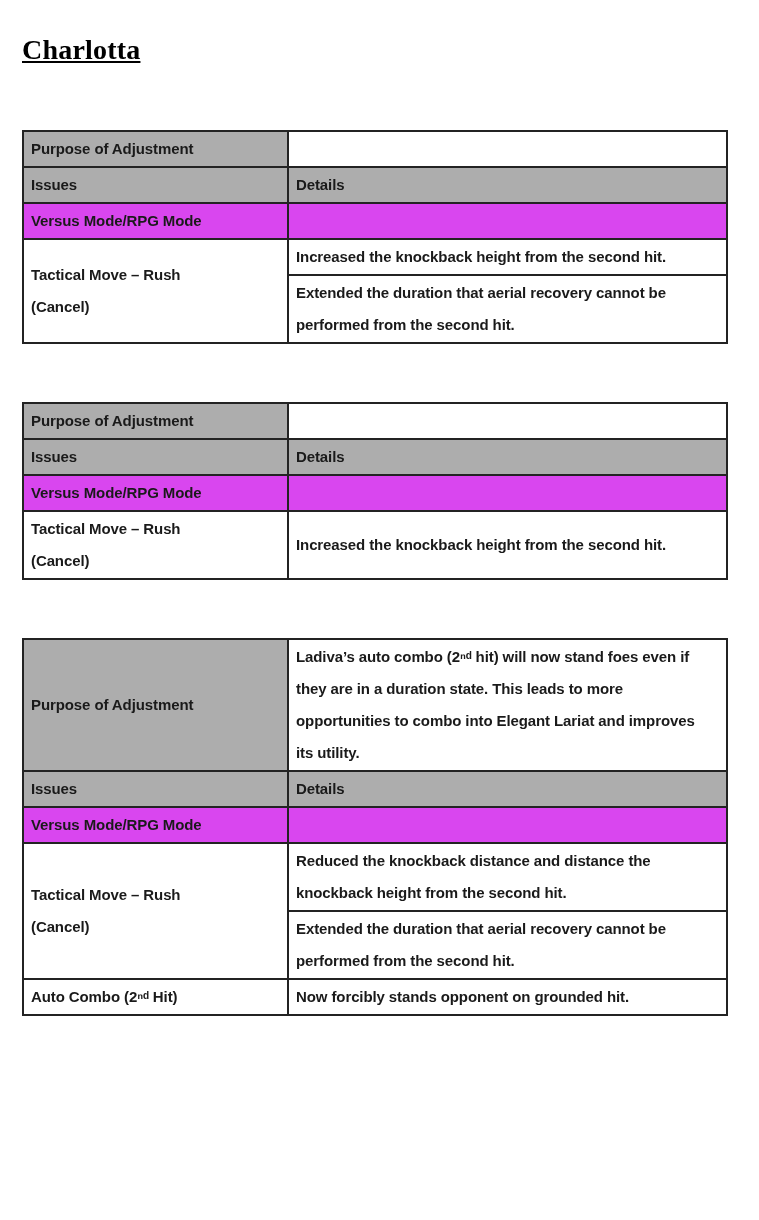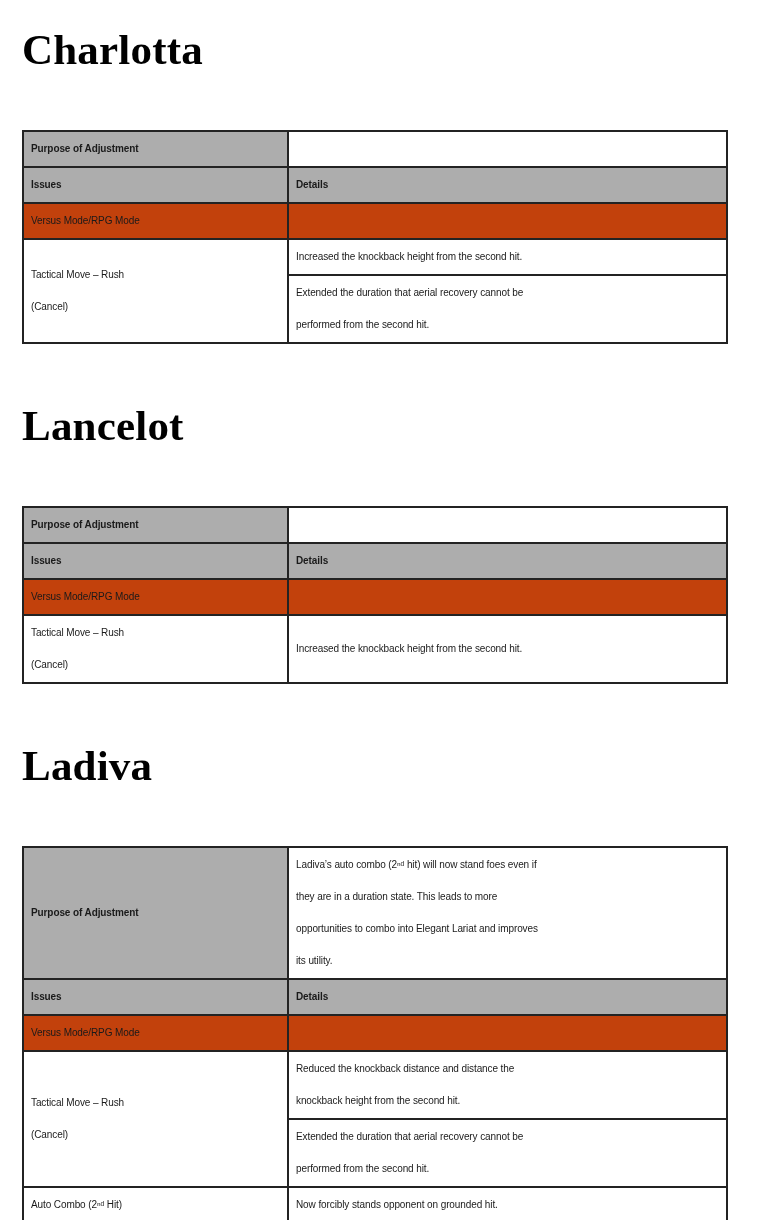"Charlotta" .char-heading { font-size: 43px -> 28px; text-decoration: none -> underline }
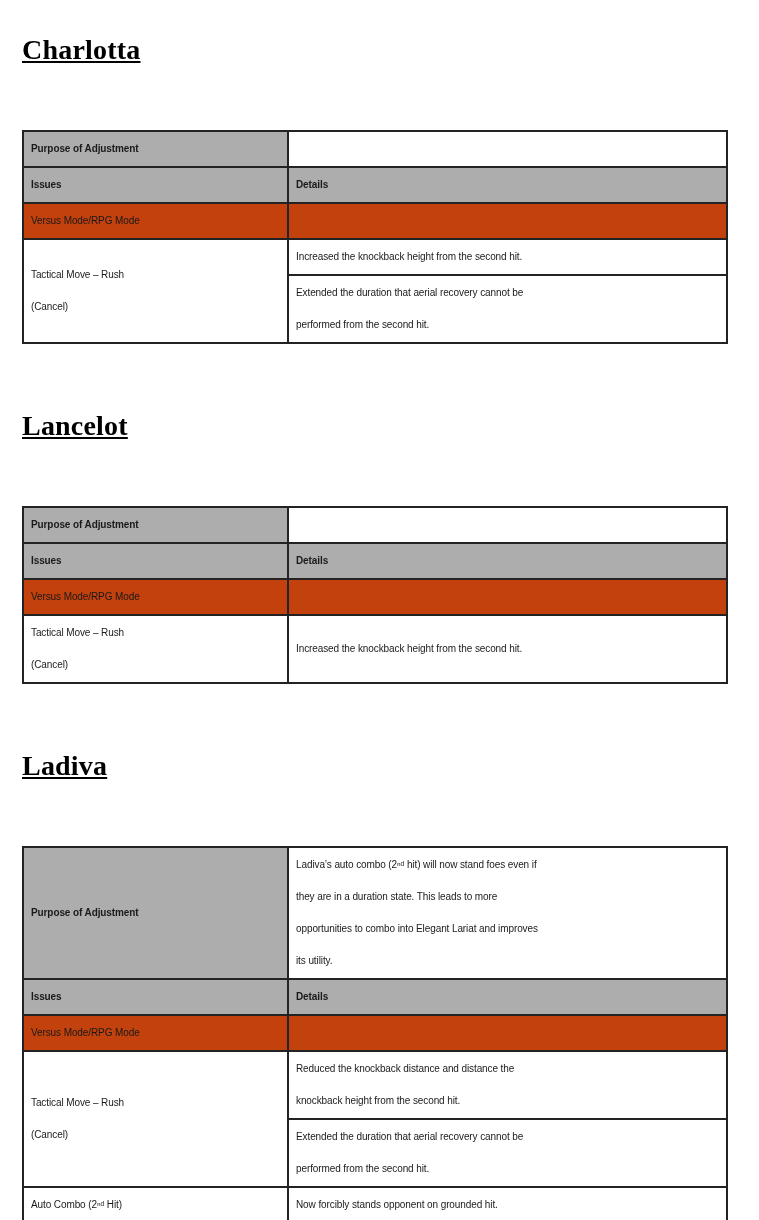"Purpose of Adjustment" table.patch-table td { font-size: 10px -> 15px }
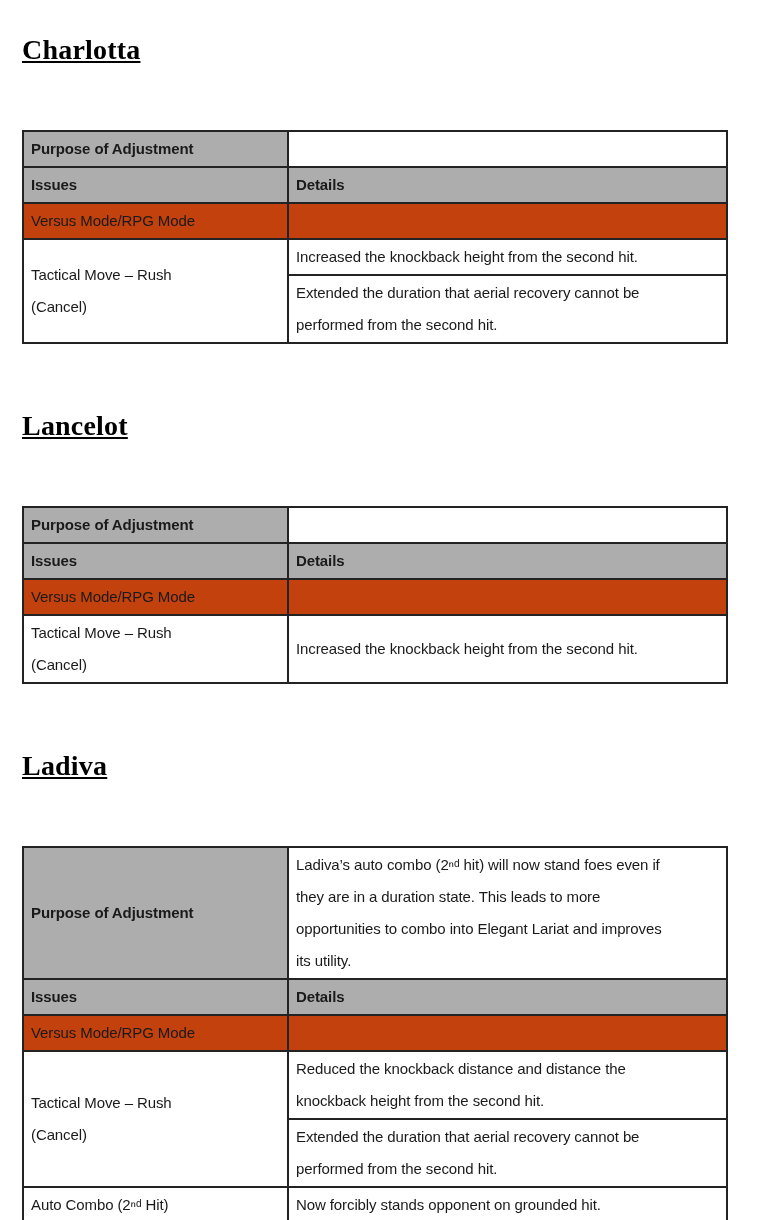"Versus Mode/RPG Mode" td.sub { background: #c2410c -> #d946ef; font-weight: 400 -> 700 }
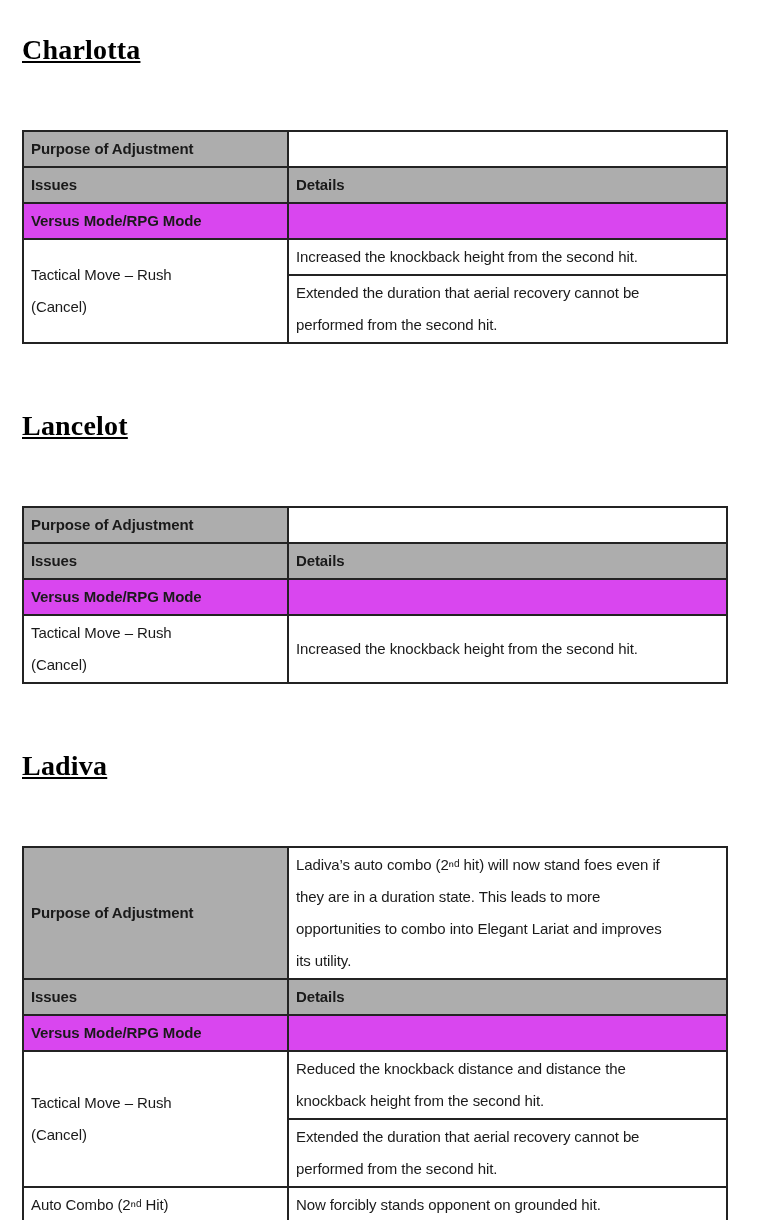"Increased the knockback height from" td.prewrap { font-weight: none -> bold }
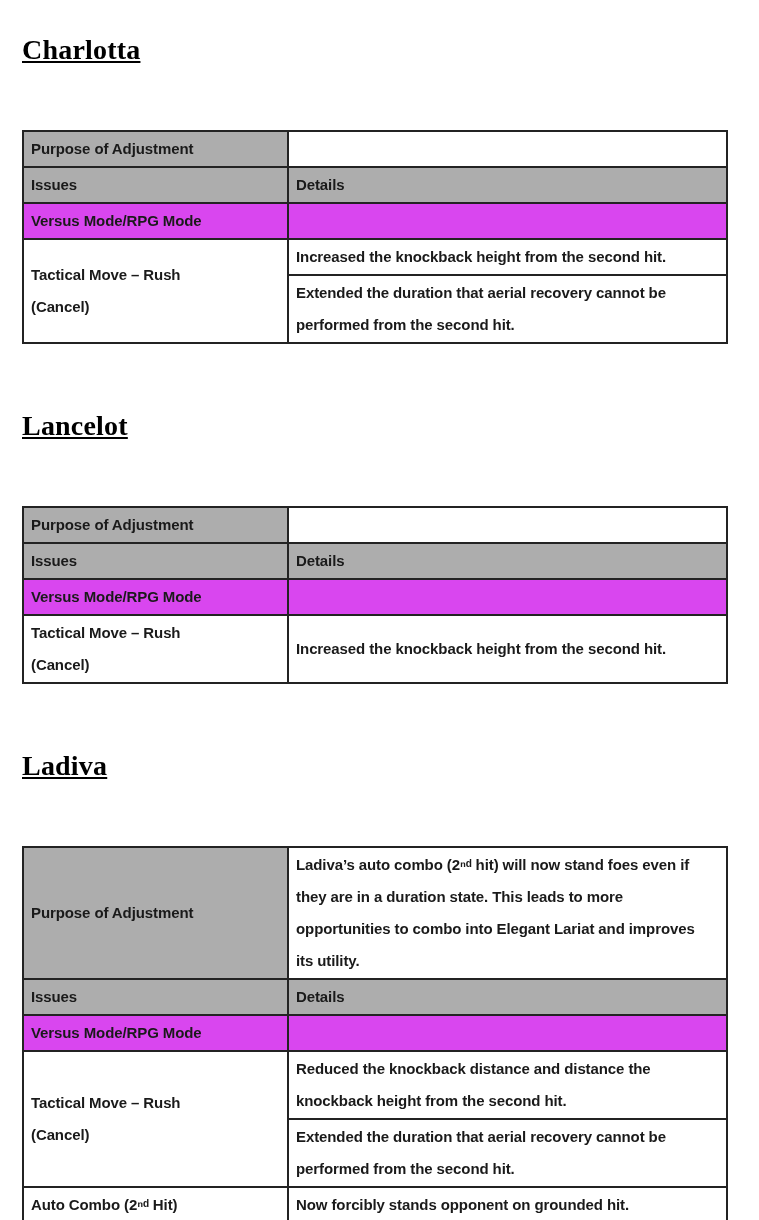"Lancelot" h1.char-heading { html: <h1>Lancelot</h1> -> none }
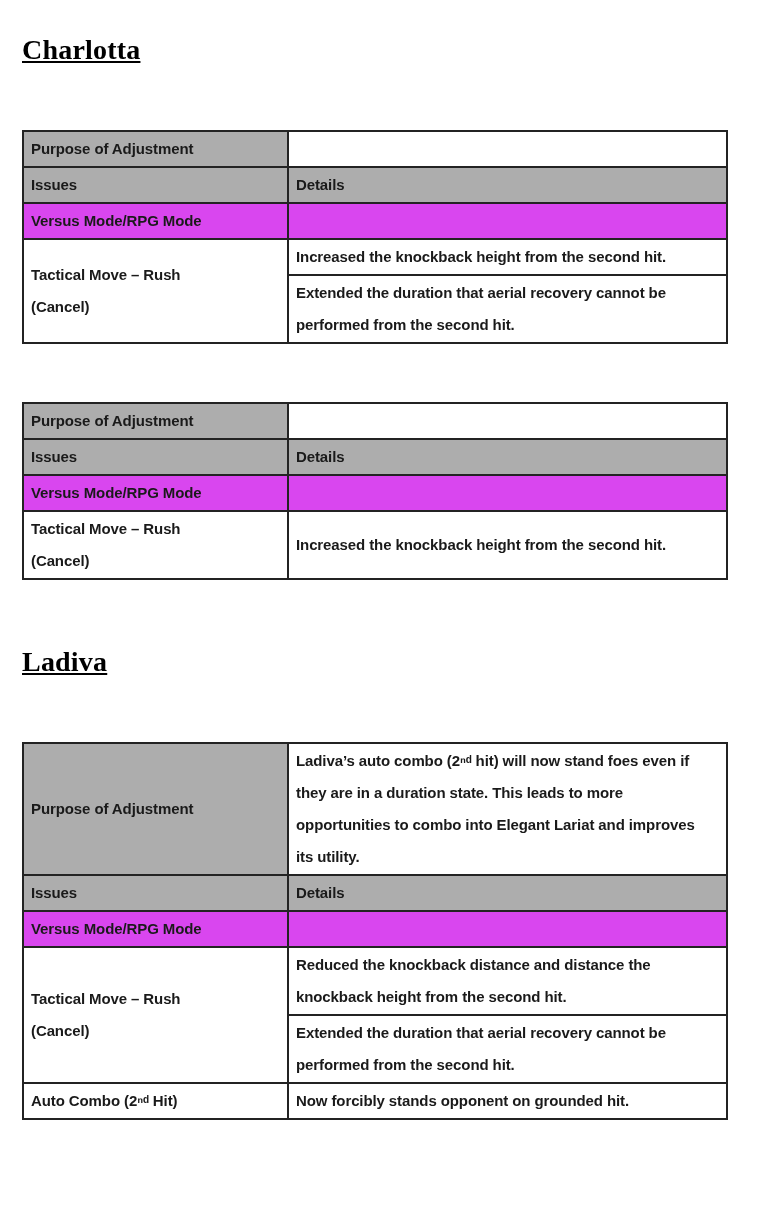"Ladiva" h1.char-heading { html: <h1>Ladiva</h1> -> none }
